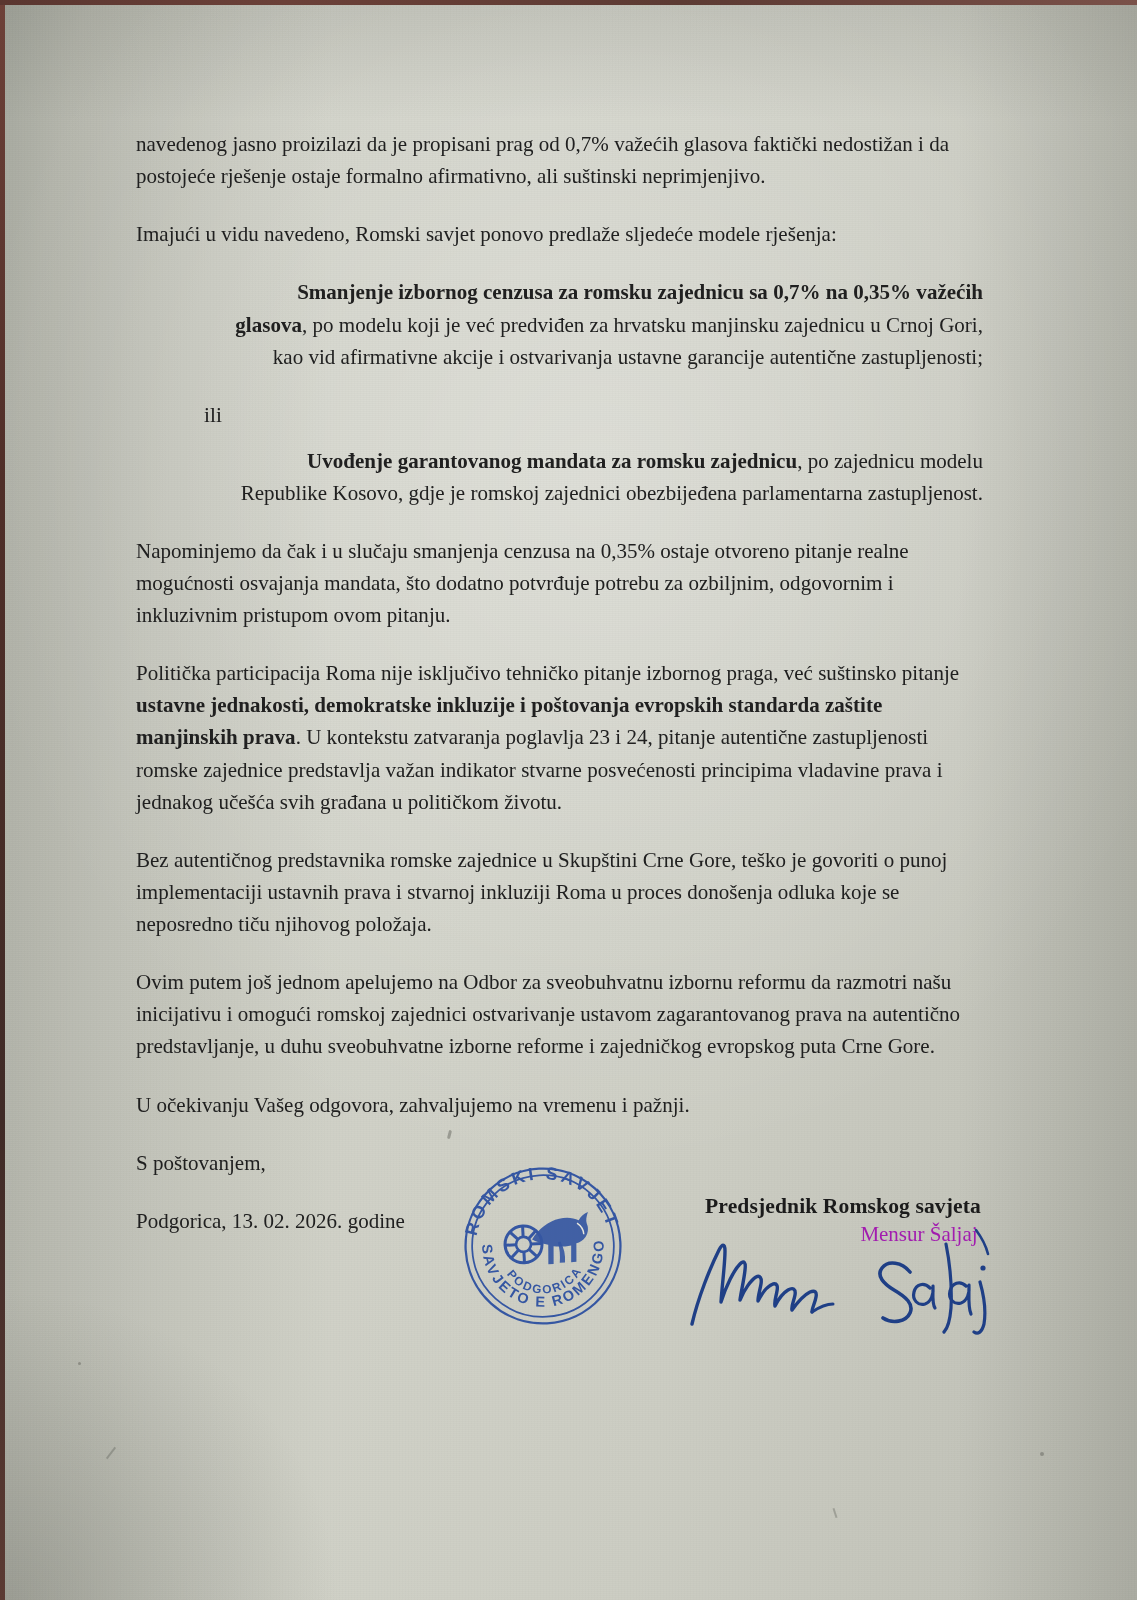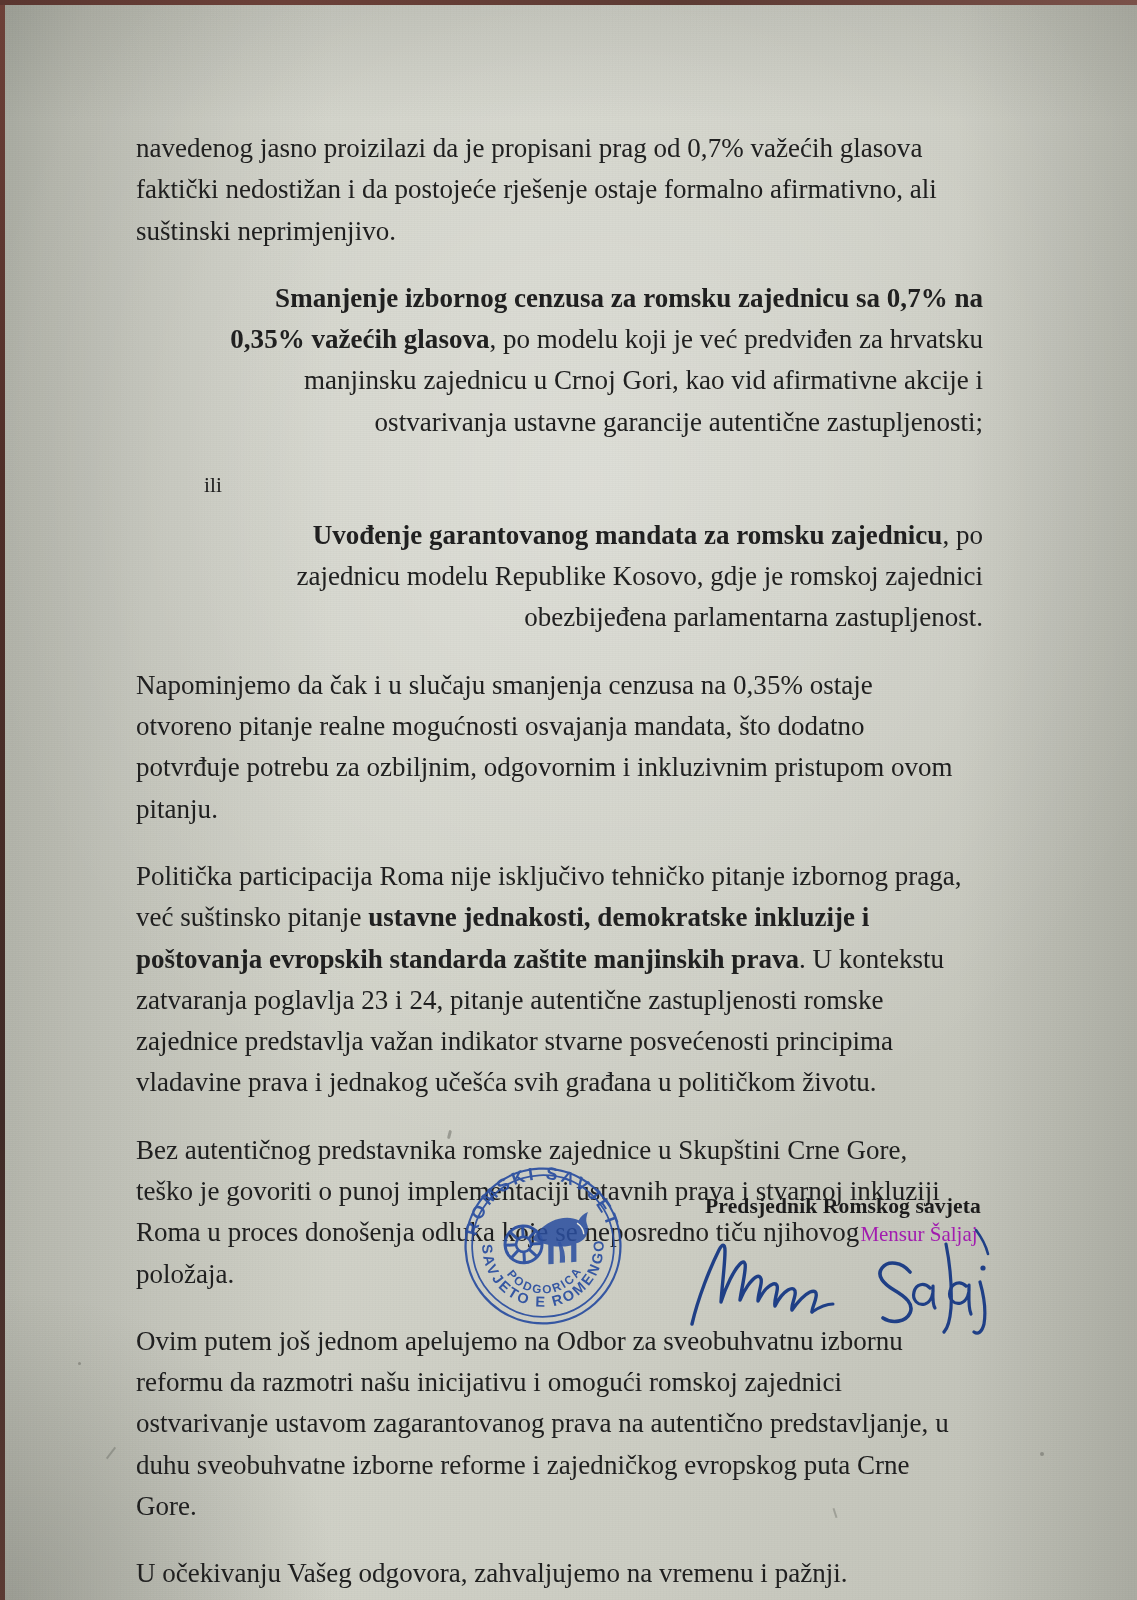"navedenog jasno proizilazi da je" p.para { font-size: 27px -> 21px }
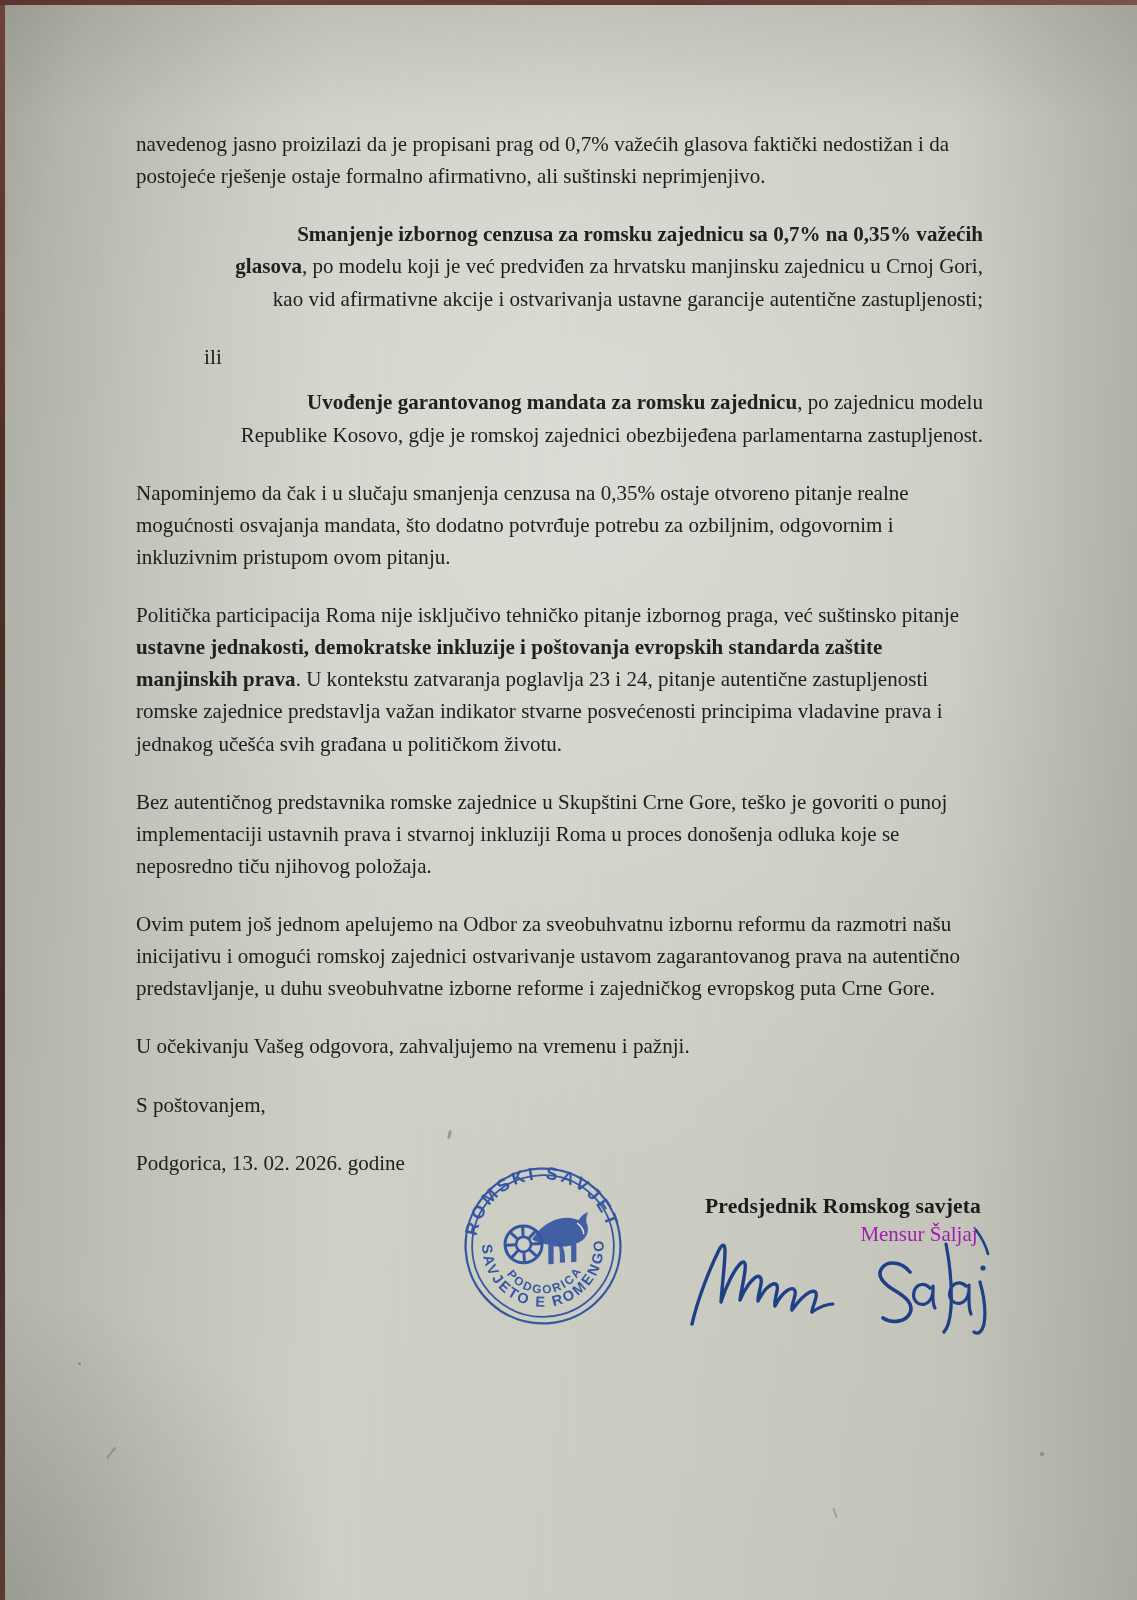"Imajući u vidu navedeno, Romski" p.para { html: none -> <p>Imajući u vidu navedeno, Romski savjet ponovo predlaže sljedeće modele rješenja:</p> }
